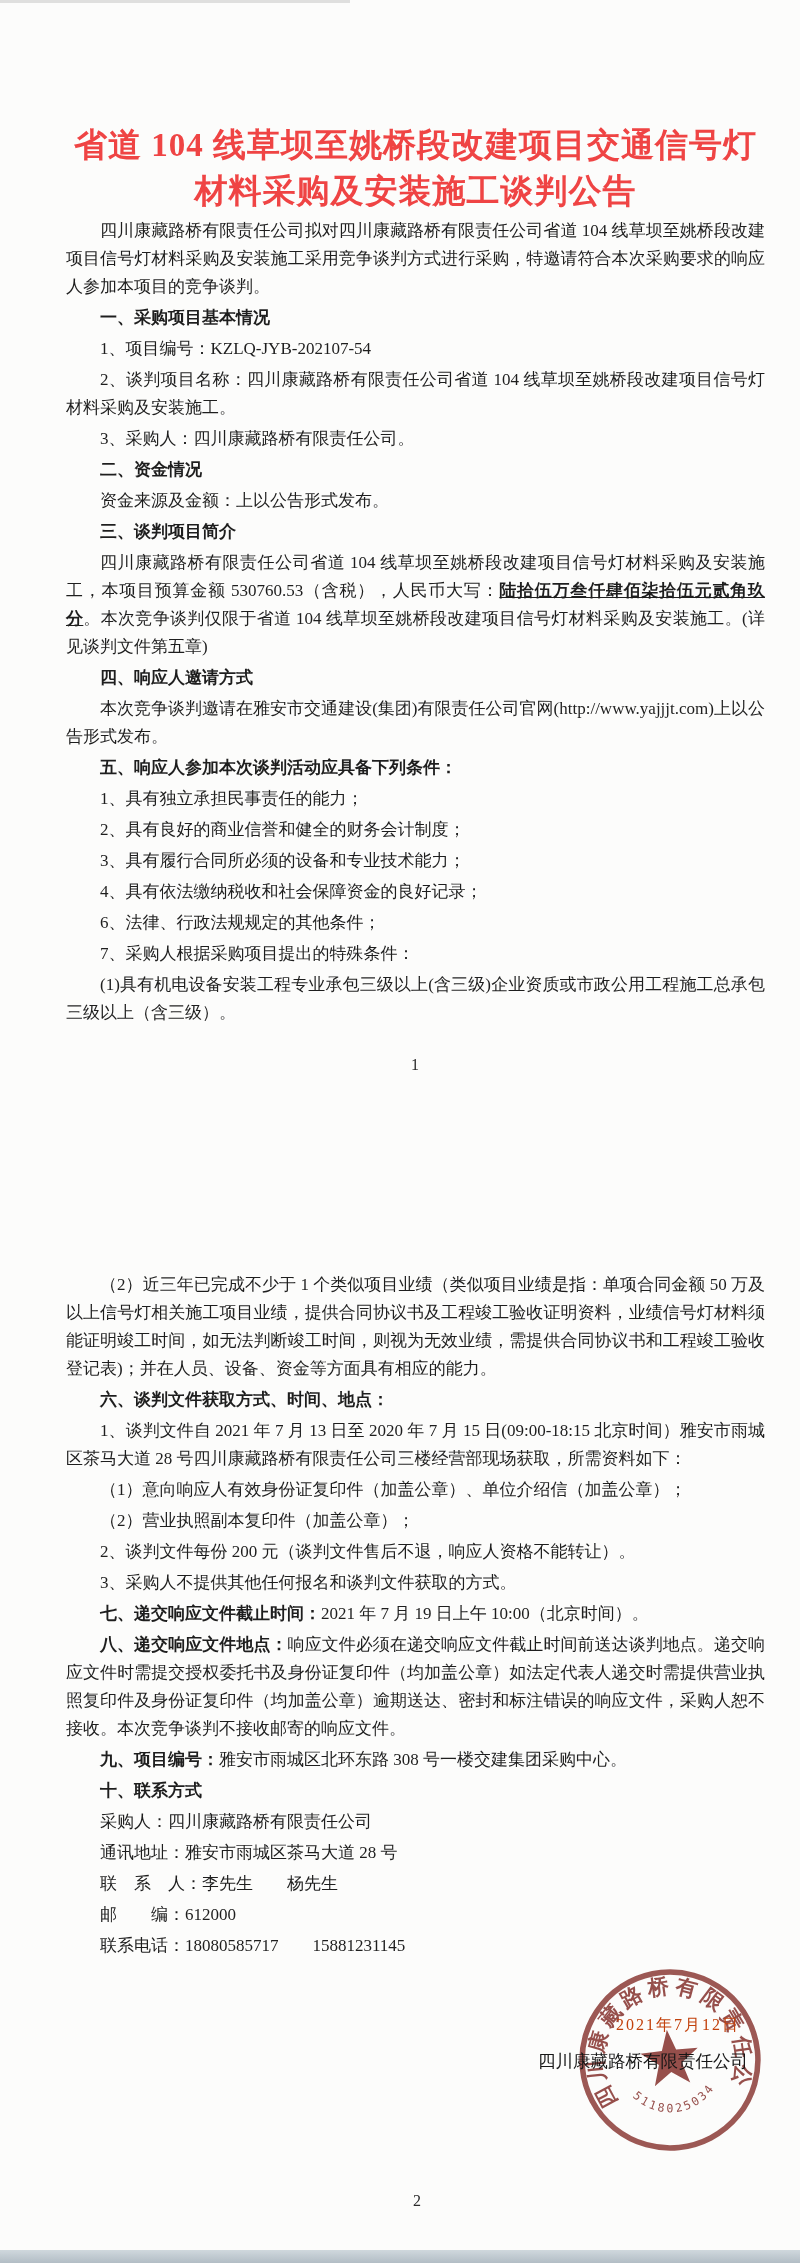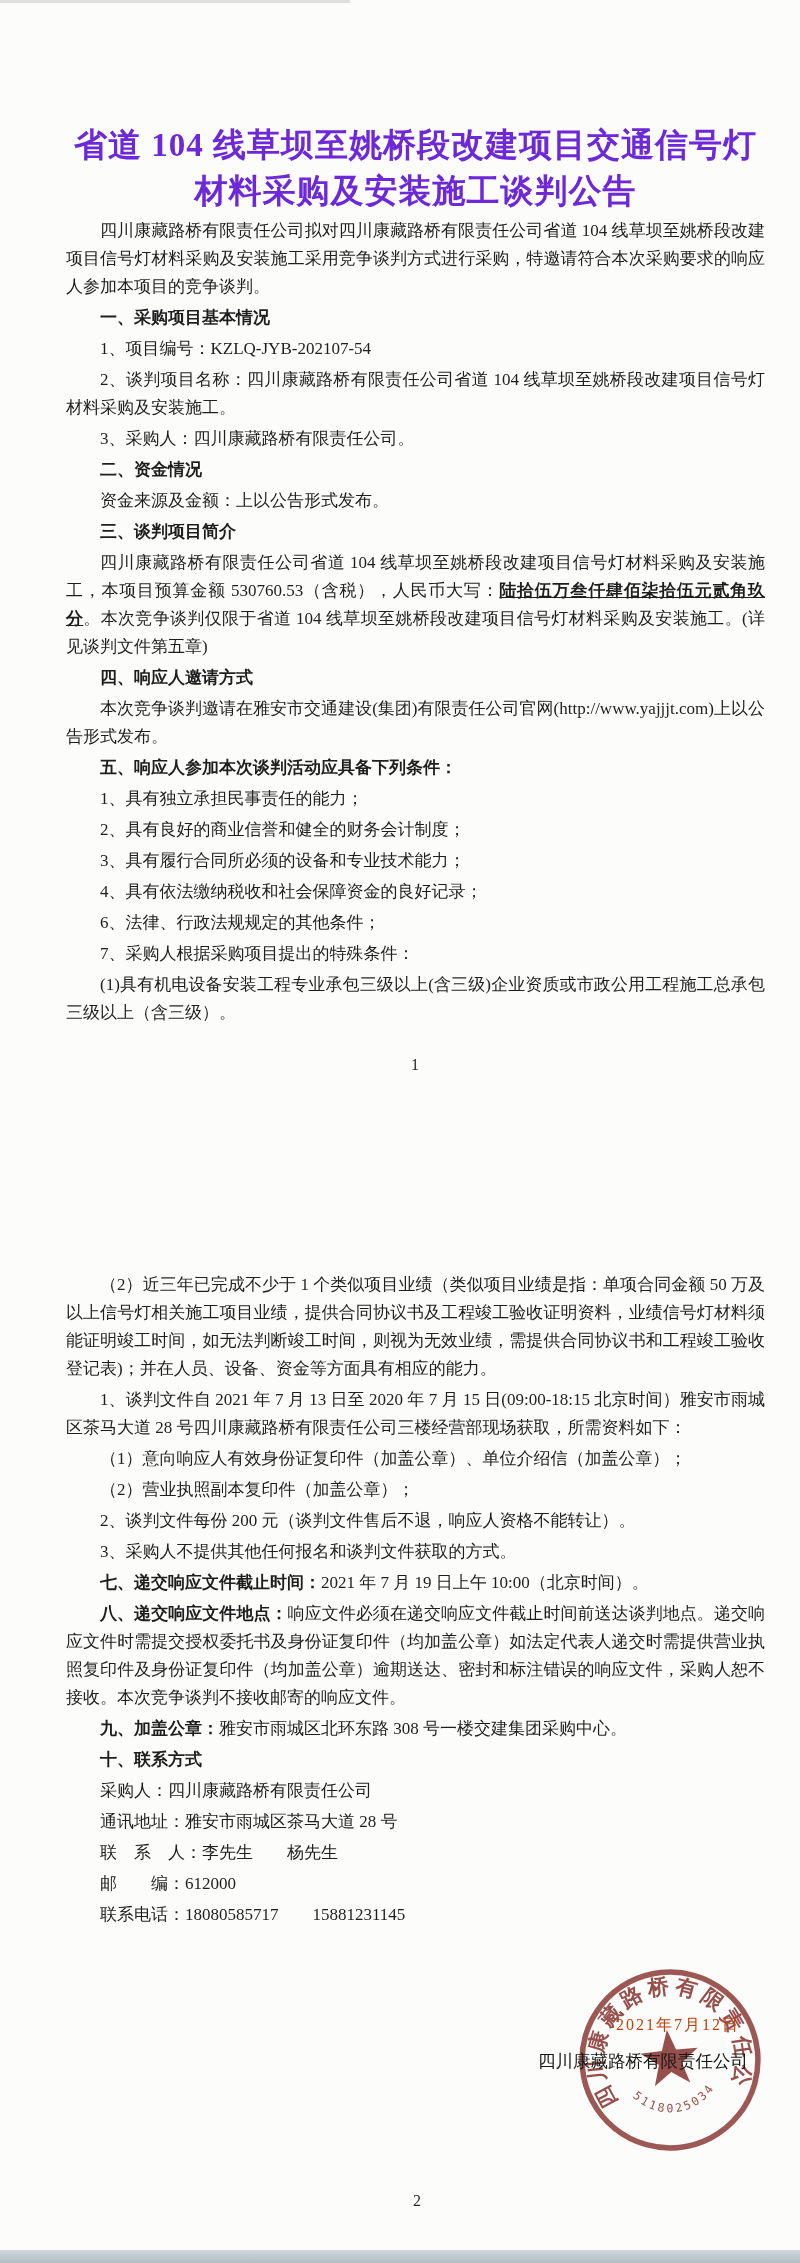"省道 104 线草坝至姚桥段改建项目交通信号灯" .title { color: #6d28d9 -> #ef4444 }
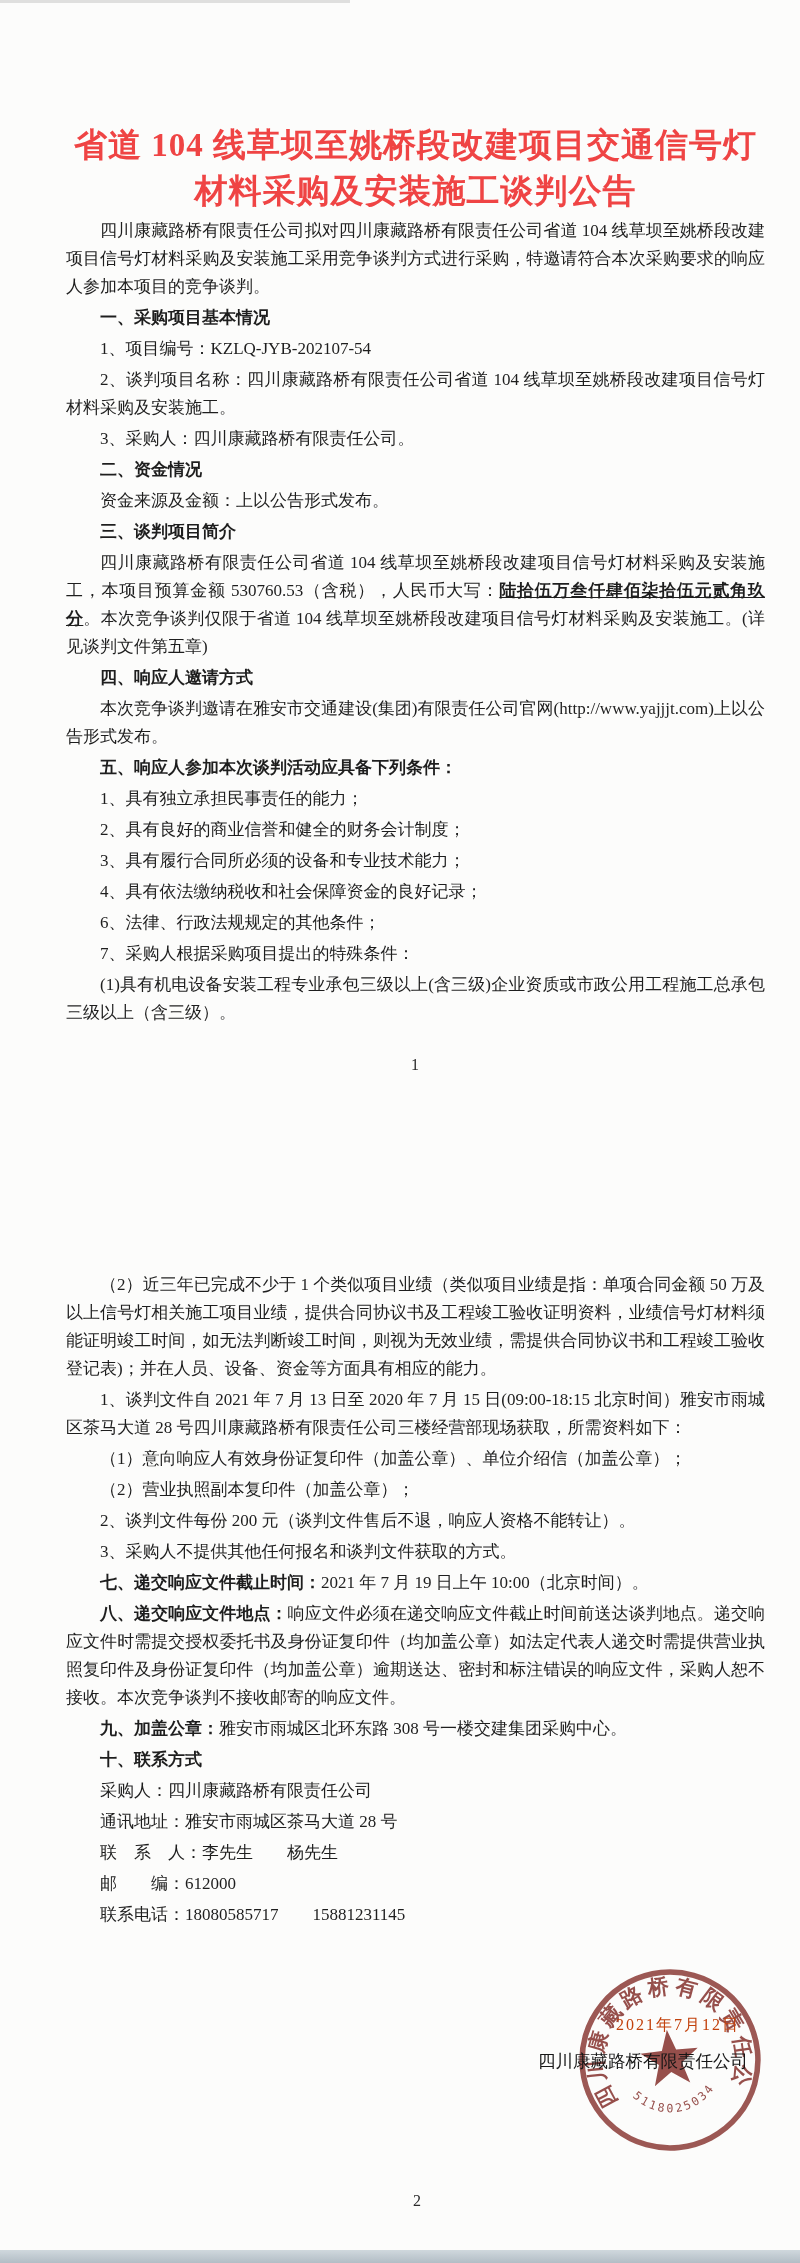"六、谈判文件获取方式、时间、地点：" p.ln { html: none -> <p>六、谈判文件获取方式、时间、地点：</p> }
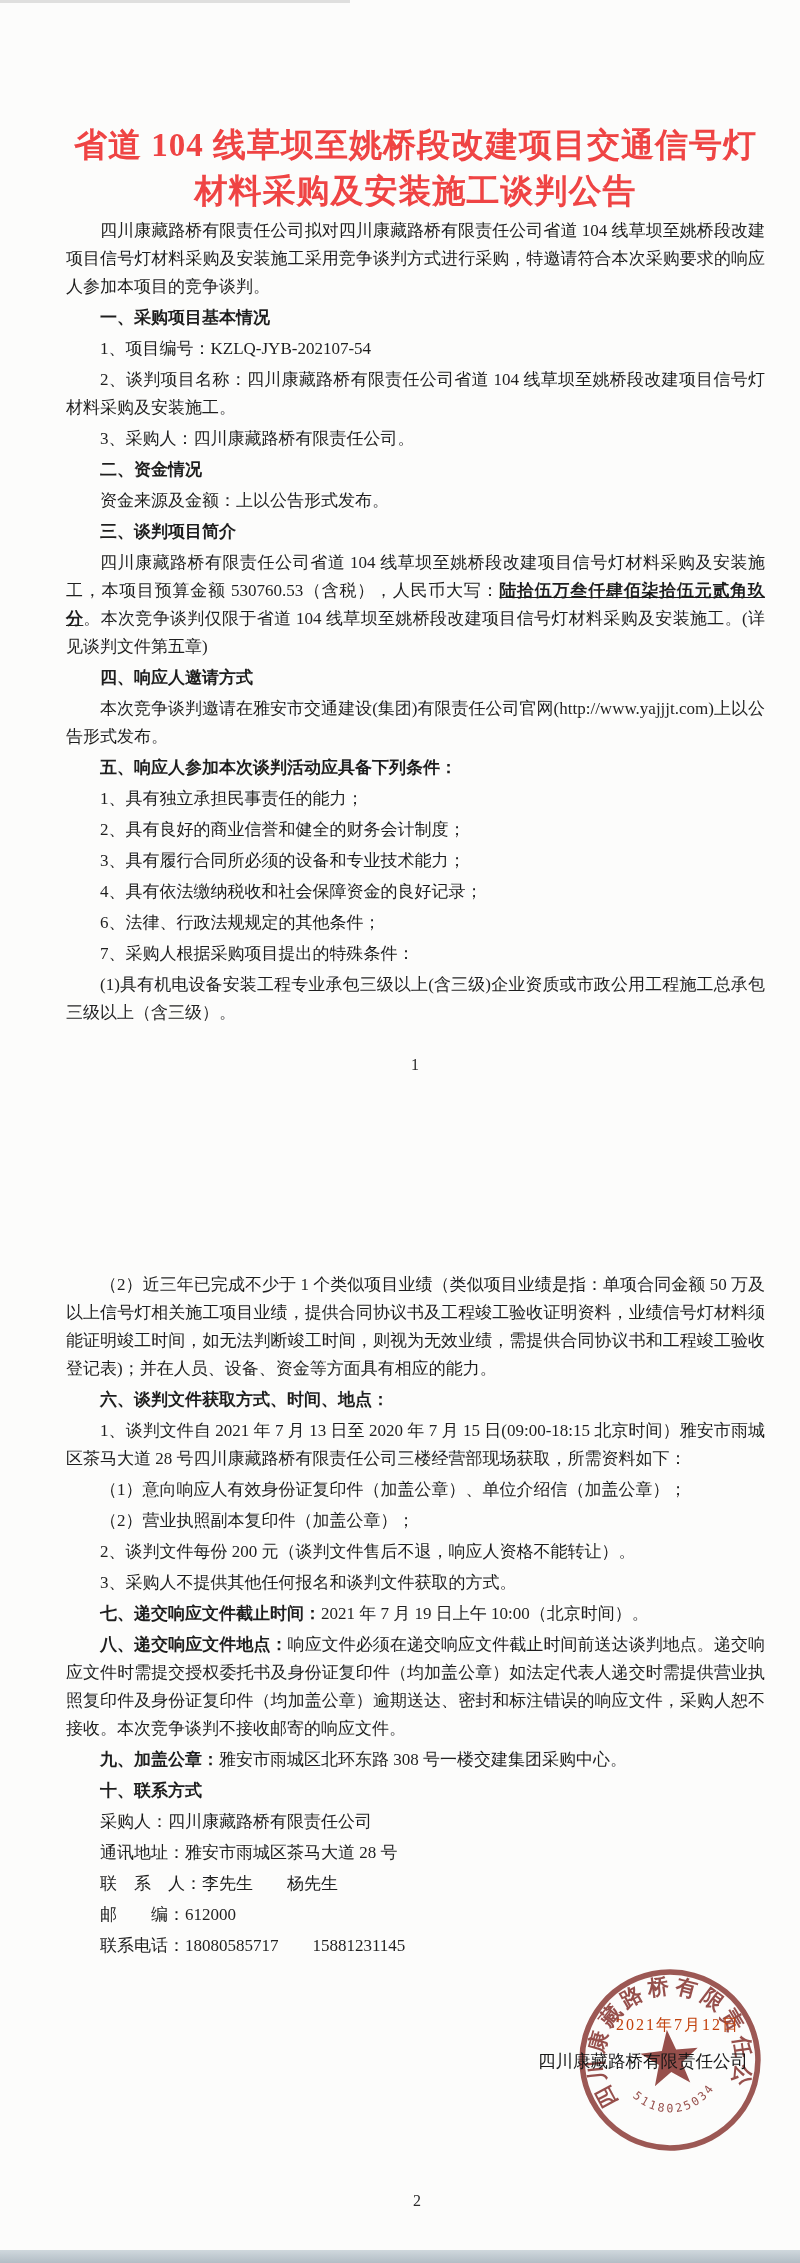"九、加盖公章：" span.hd { text: 加盖公章 -> 项目编号 }
